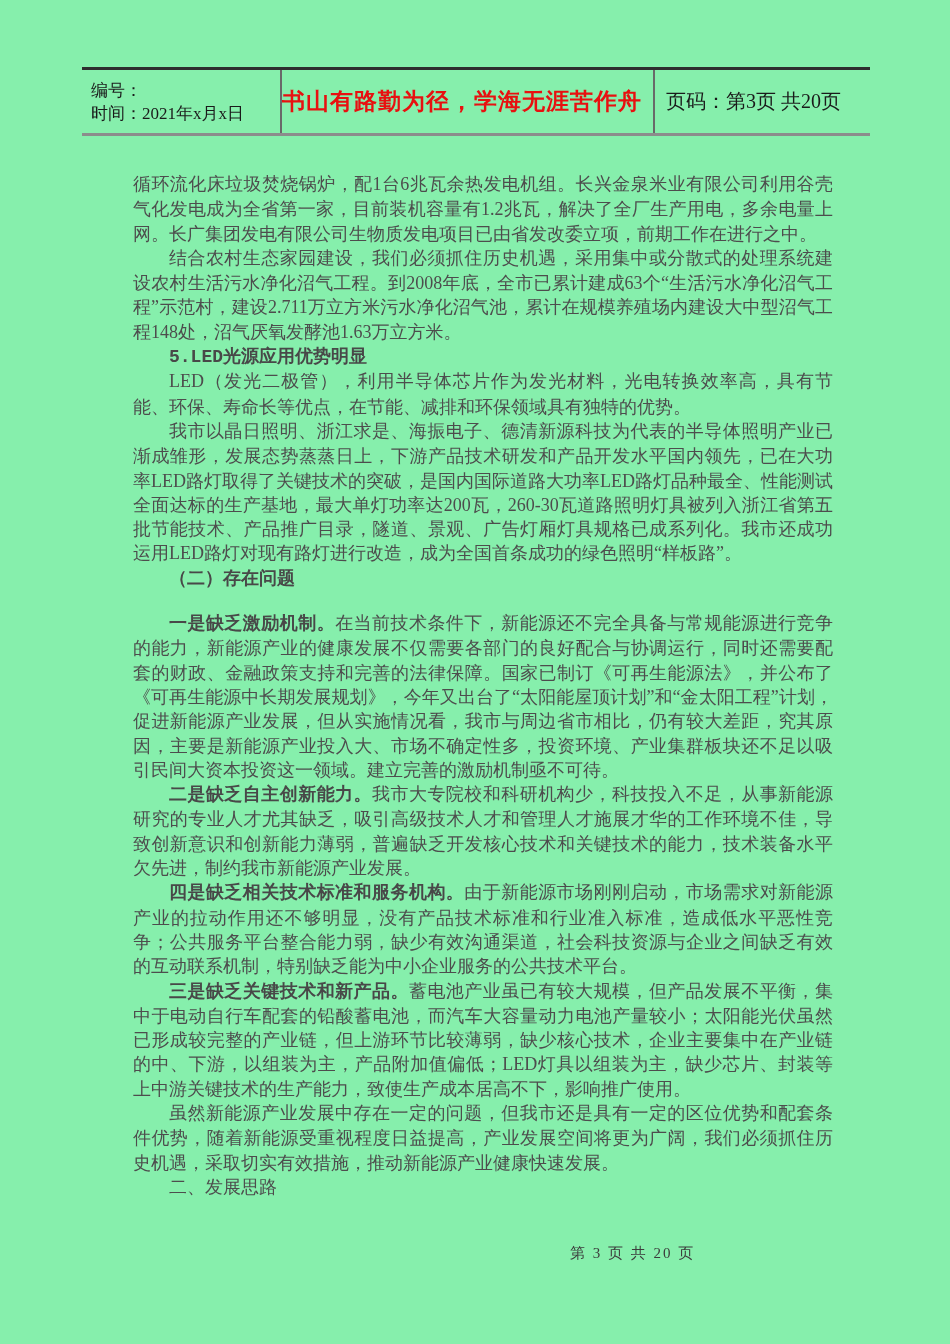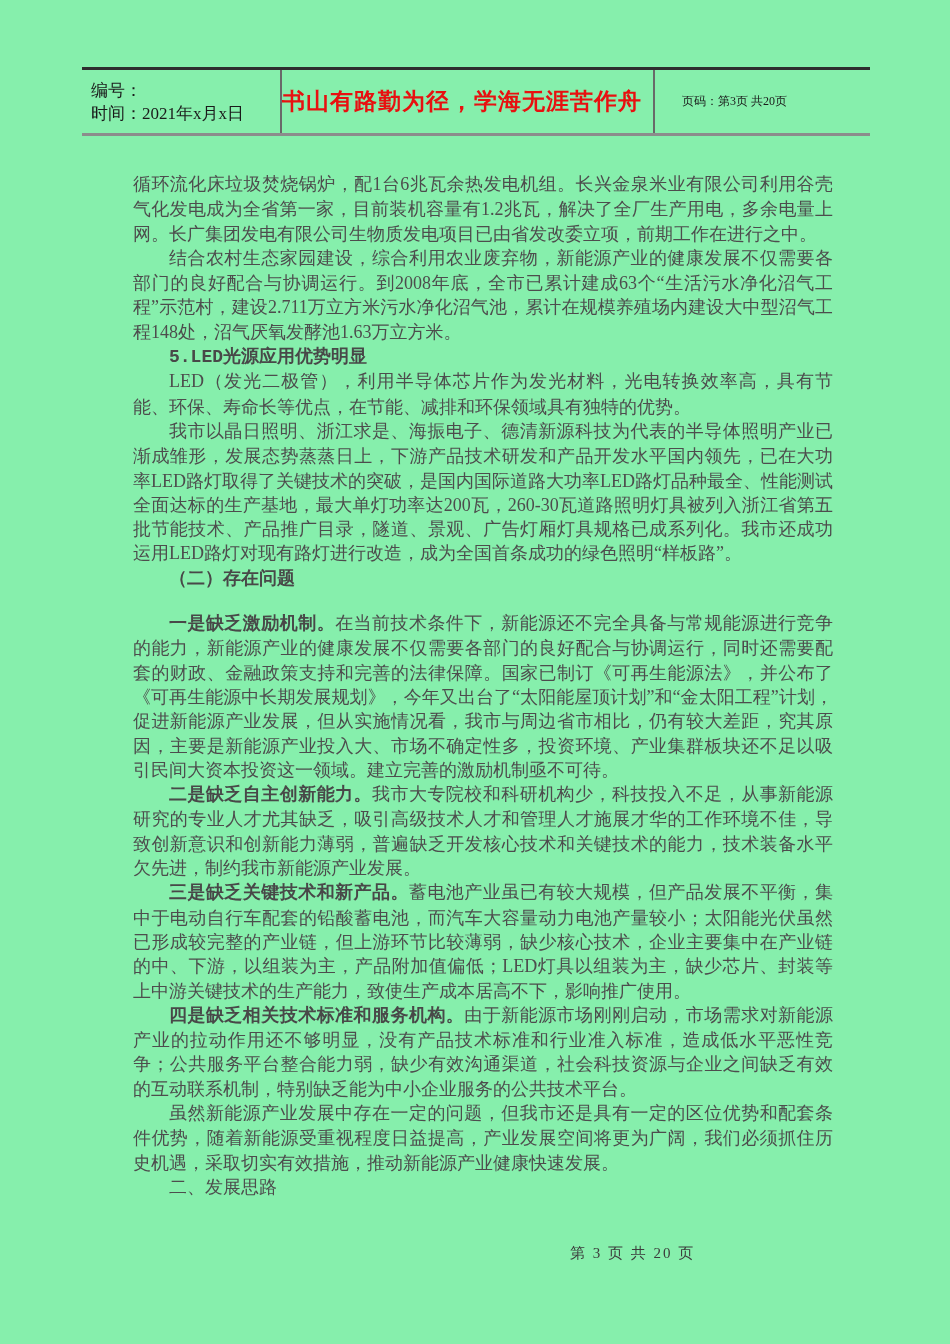"页码：第3页 共20页" .hdr-page { font-size: 12px -> 20px; padding-left: 27px -> 11px }
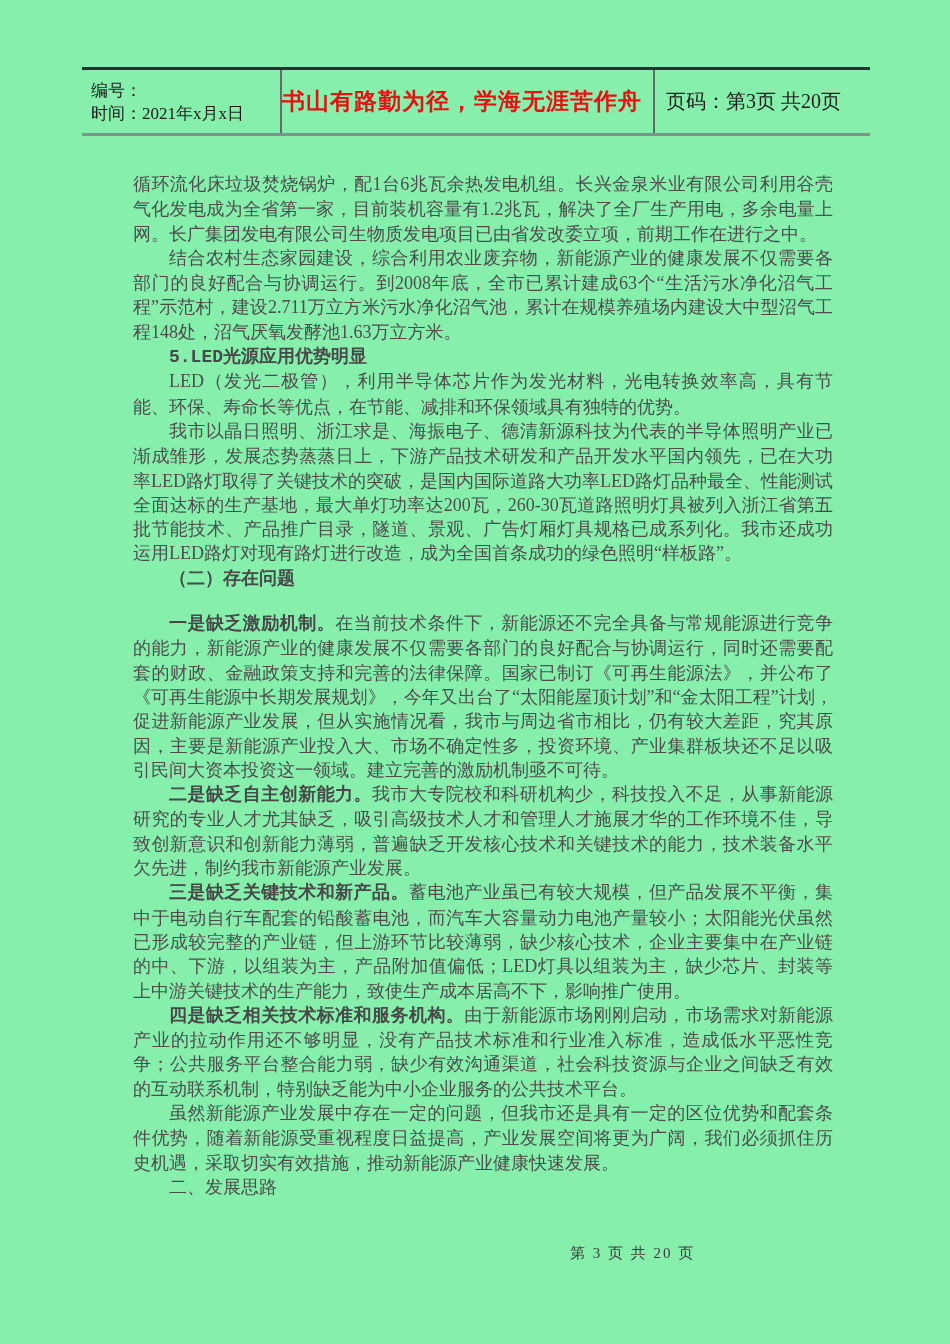"结合农村生态家园建设，综合利用农业废弃物，新能源产业的健康发展不仅需要各部门的良" span { text: 综合利用农业废弃物，新能源产业的健康发展不仅需要各部门的良好配合与协调运行 -> 我们必须抓住历史机遇，采用集中或分散式的处理系统建设农村生活污水净化沼气工程 }
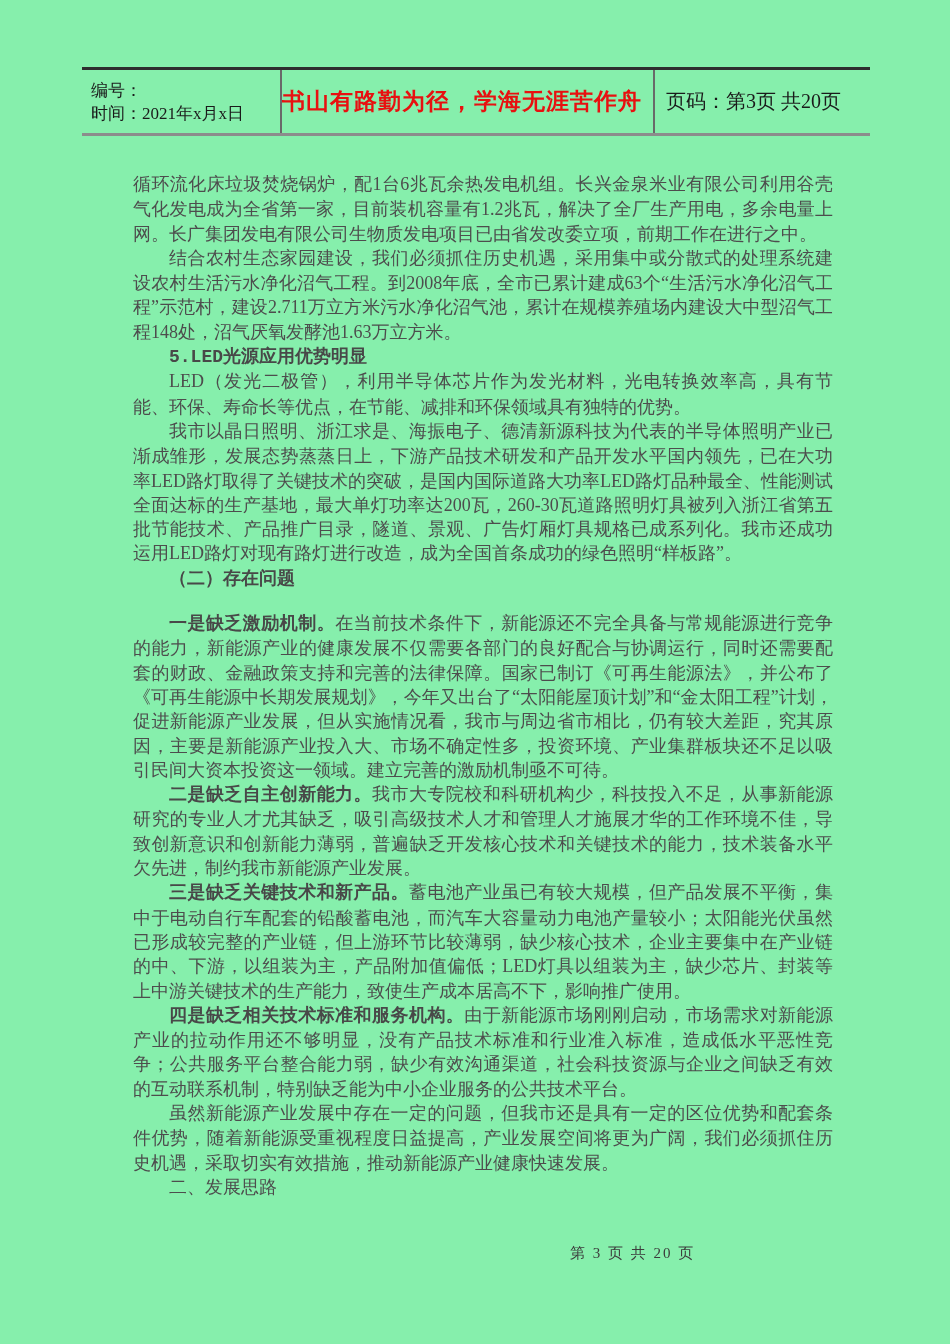"三是缺乏关键技术和新产品。蓄电池产业虽已有较大规模，但产品发展不平衡，集中于电动" p.indent { order: before "四是缺乏相关技术标准和服务机构。由于新能源市场刚刚启动，市场需求对新能源产业的拉" -> after "四是缺乏相关技术标准和服务机构。由于新能源市场刚刚启动，市场需求对新能源产业的拉" }
